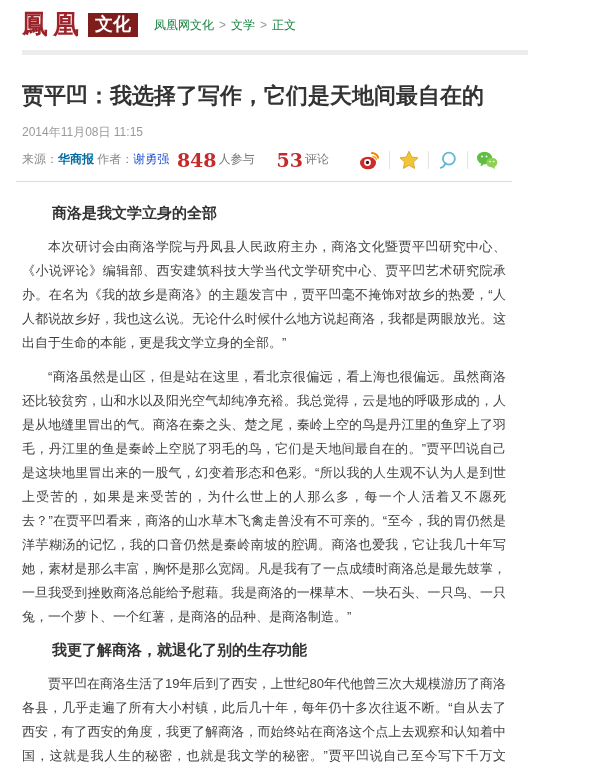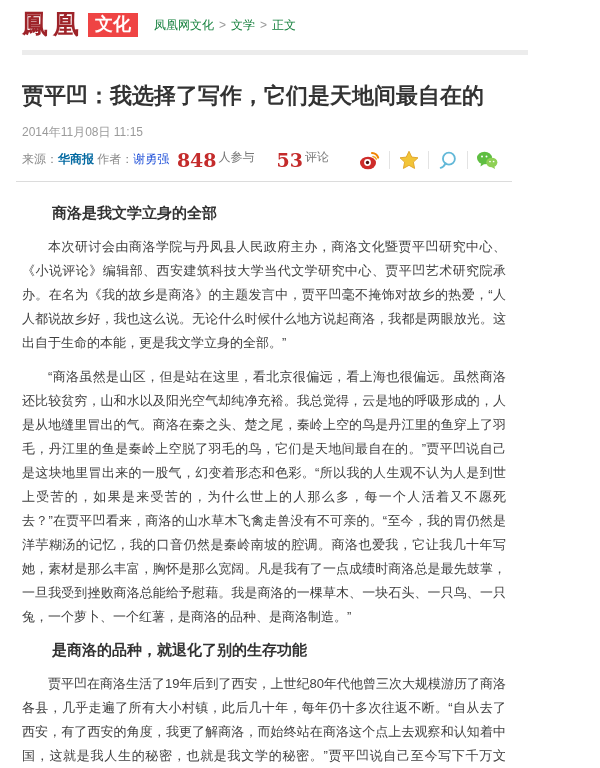"文化" .channel-badge { background: #ef4444 -> #7f1d1d }
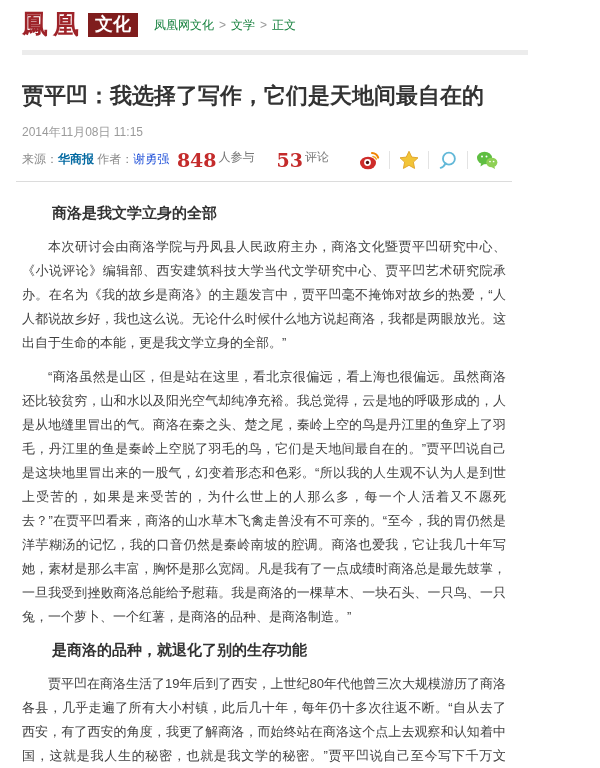"848" .stat { align-items: flex-start -> center }
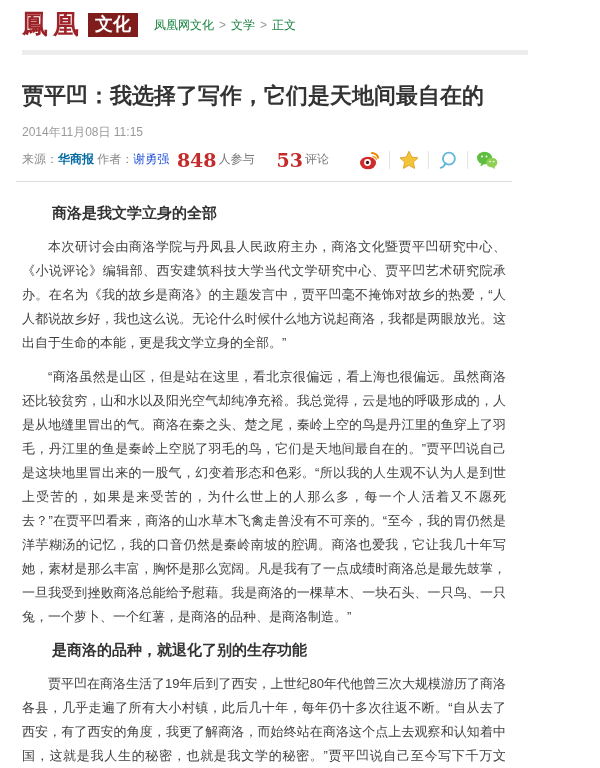"是商洛的品种，就退化了别的生存功能" h2.sub-heading { text: 是商洛的品种 -> 我更了解商洛 }
